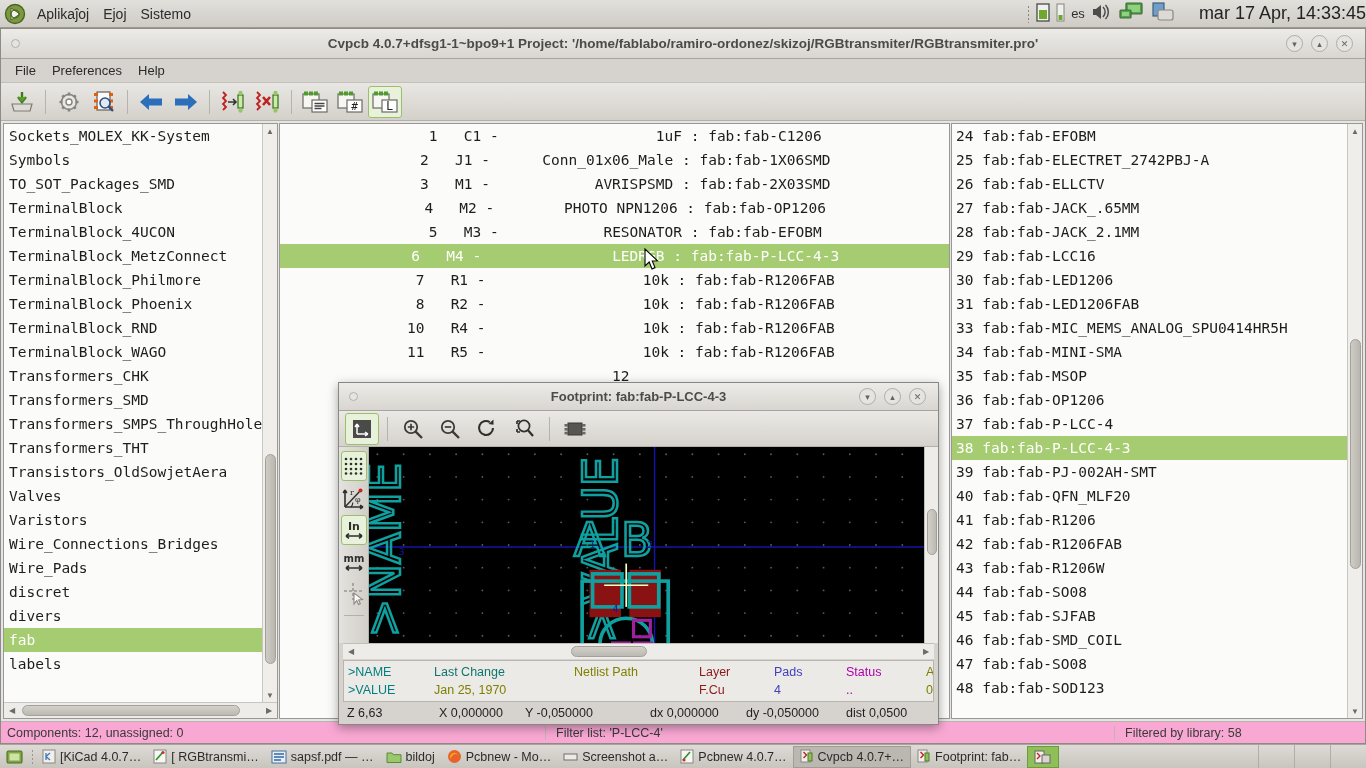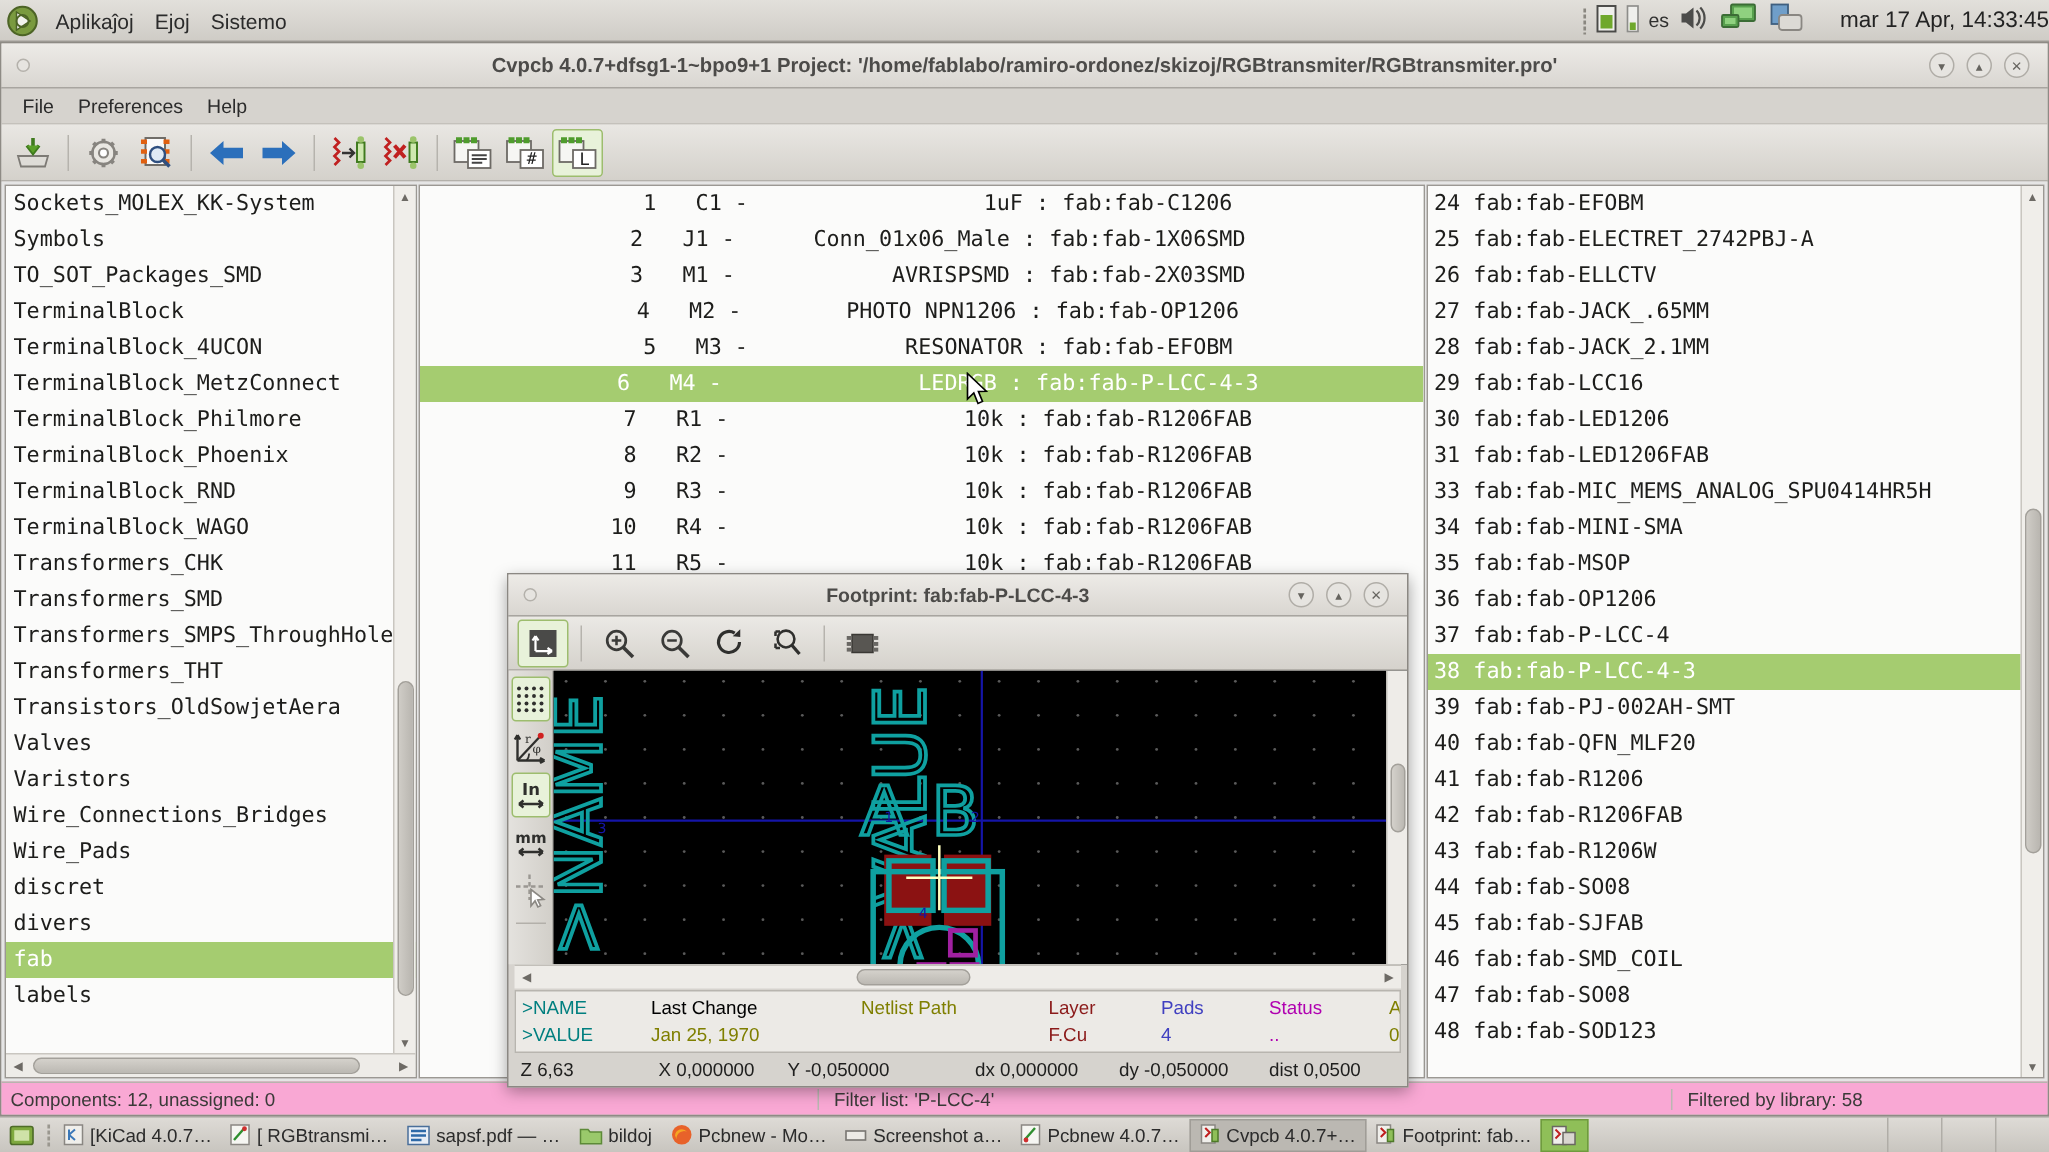"mar 17 Apr, 14:33:45" .clock { font-size: 15px -> 18px }
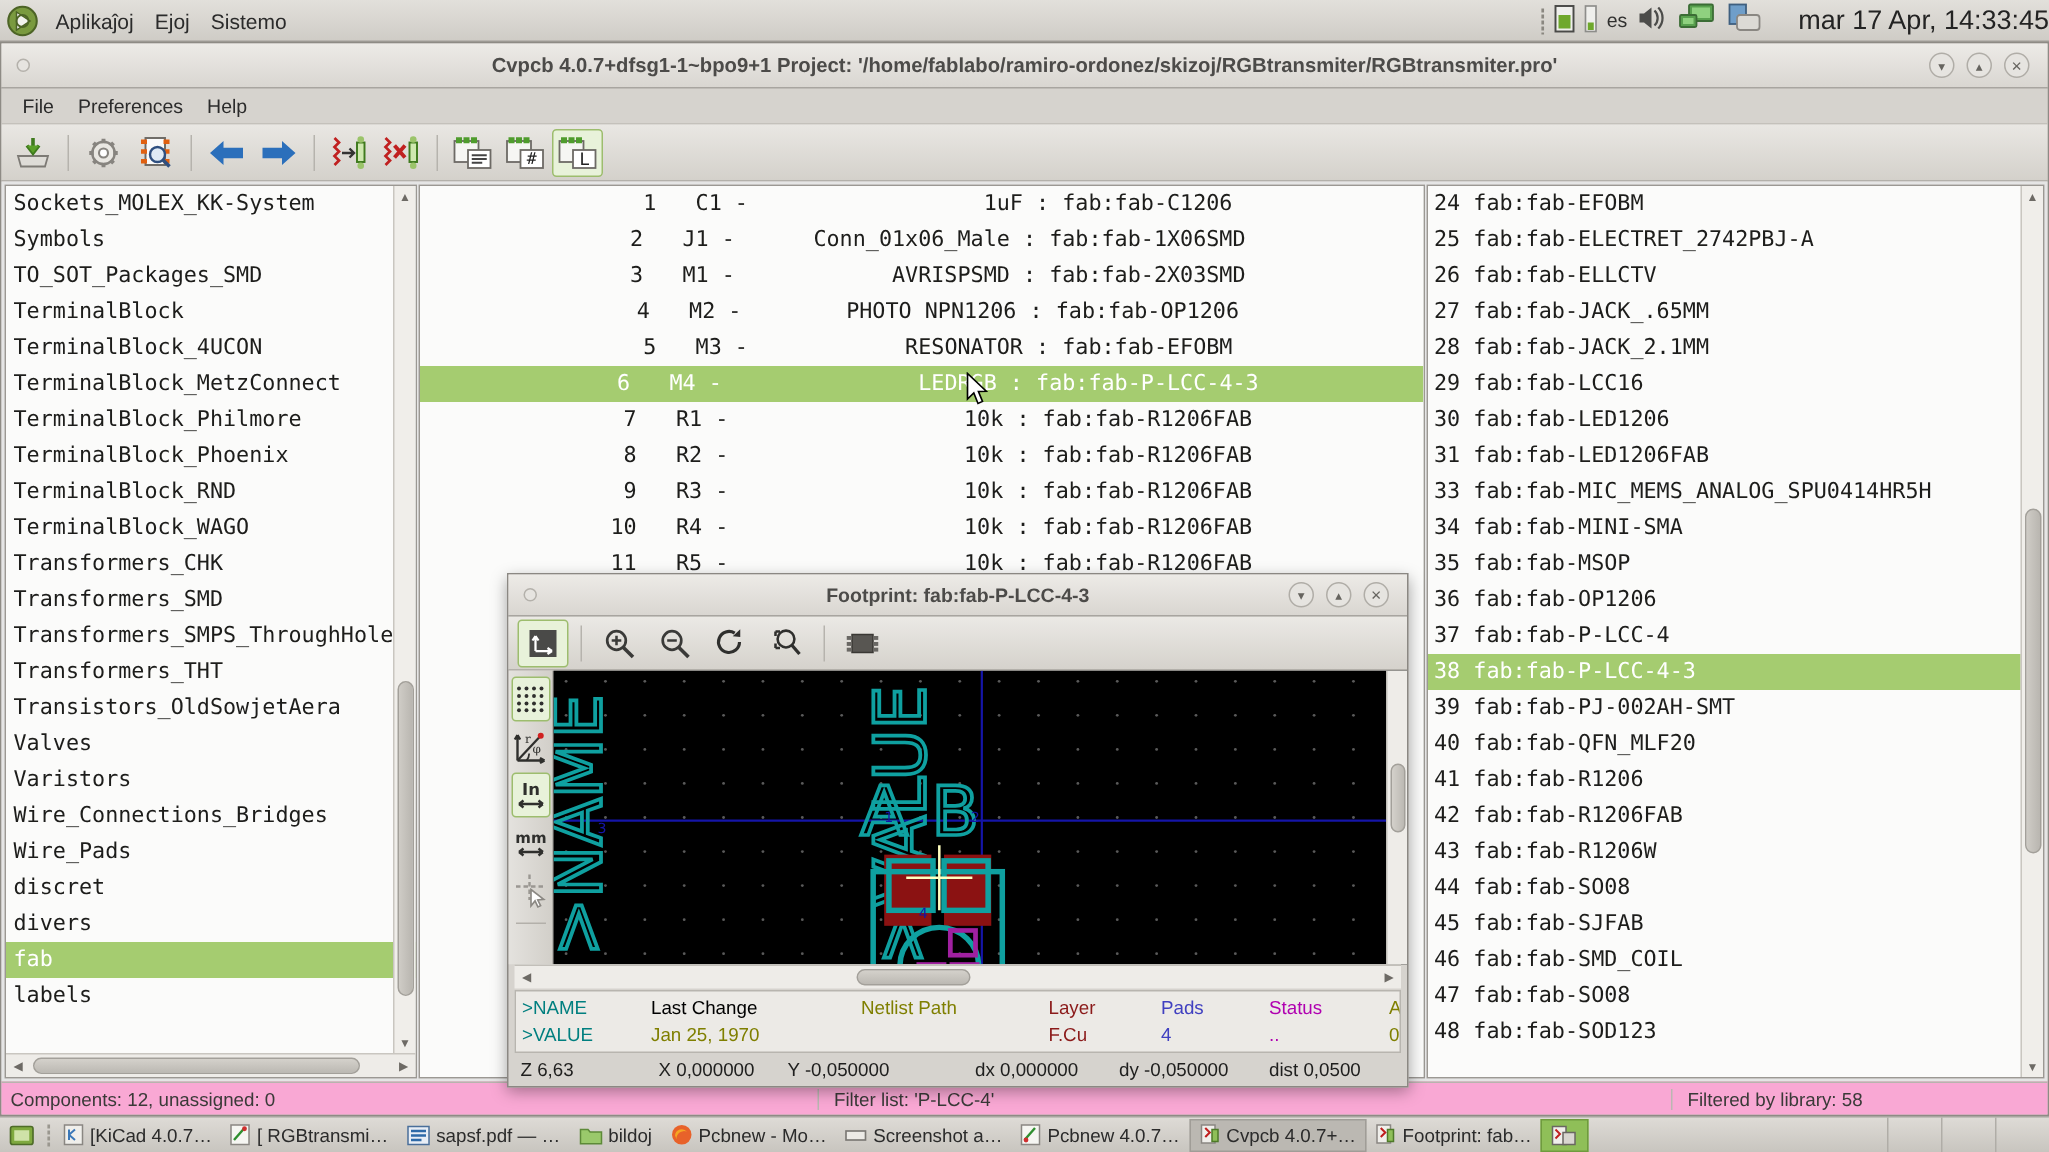"9 R3 - 10k :" div.row { html: <div> 9 R3 - 10k : fab:fab-R1206FAB</div> -> none }
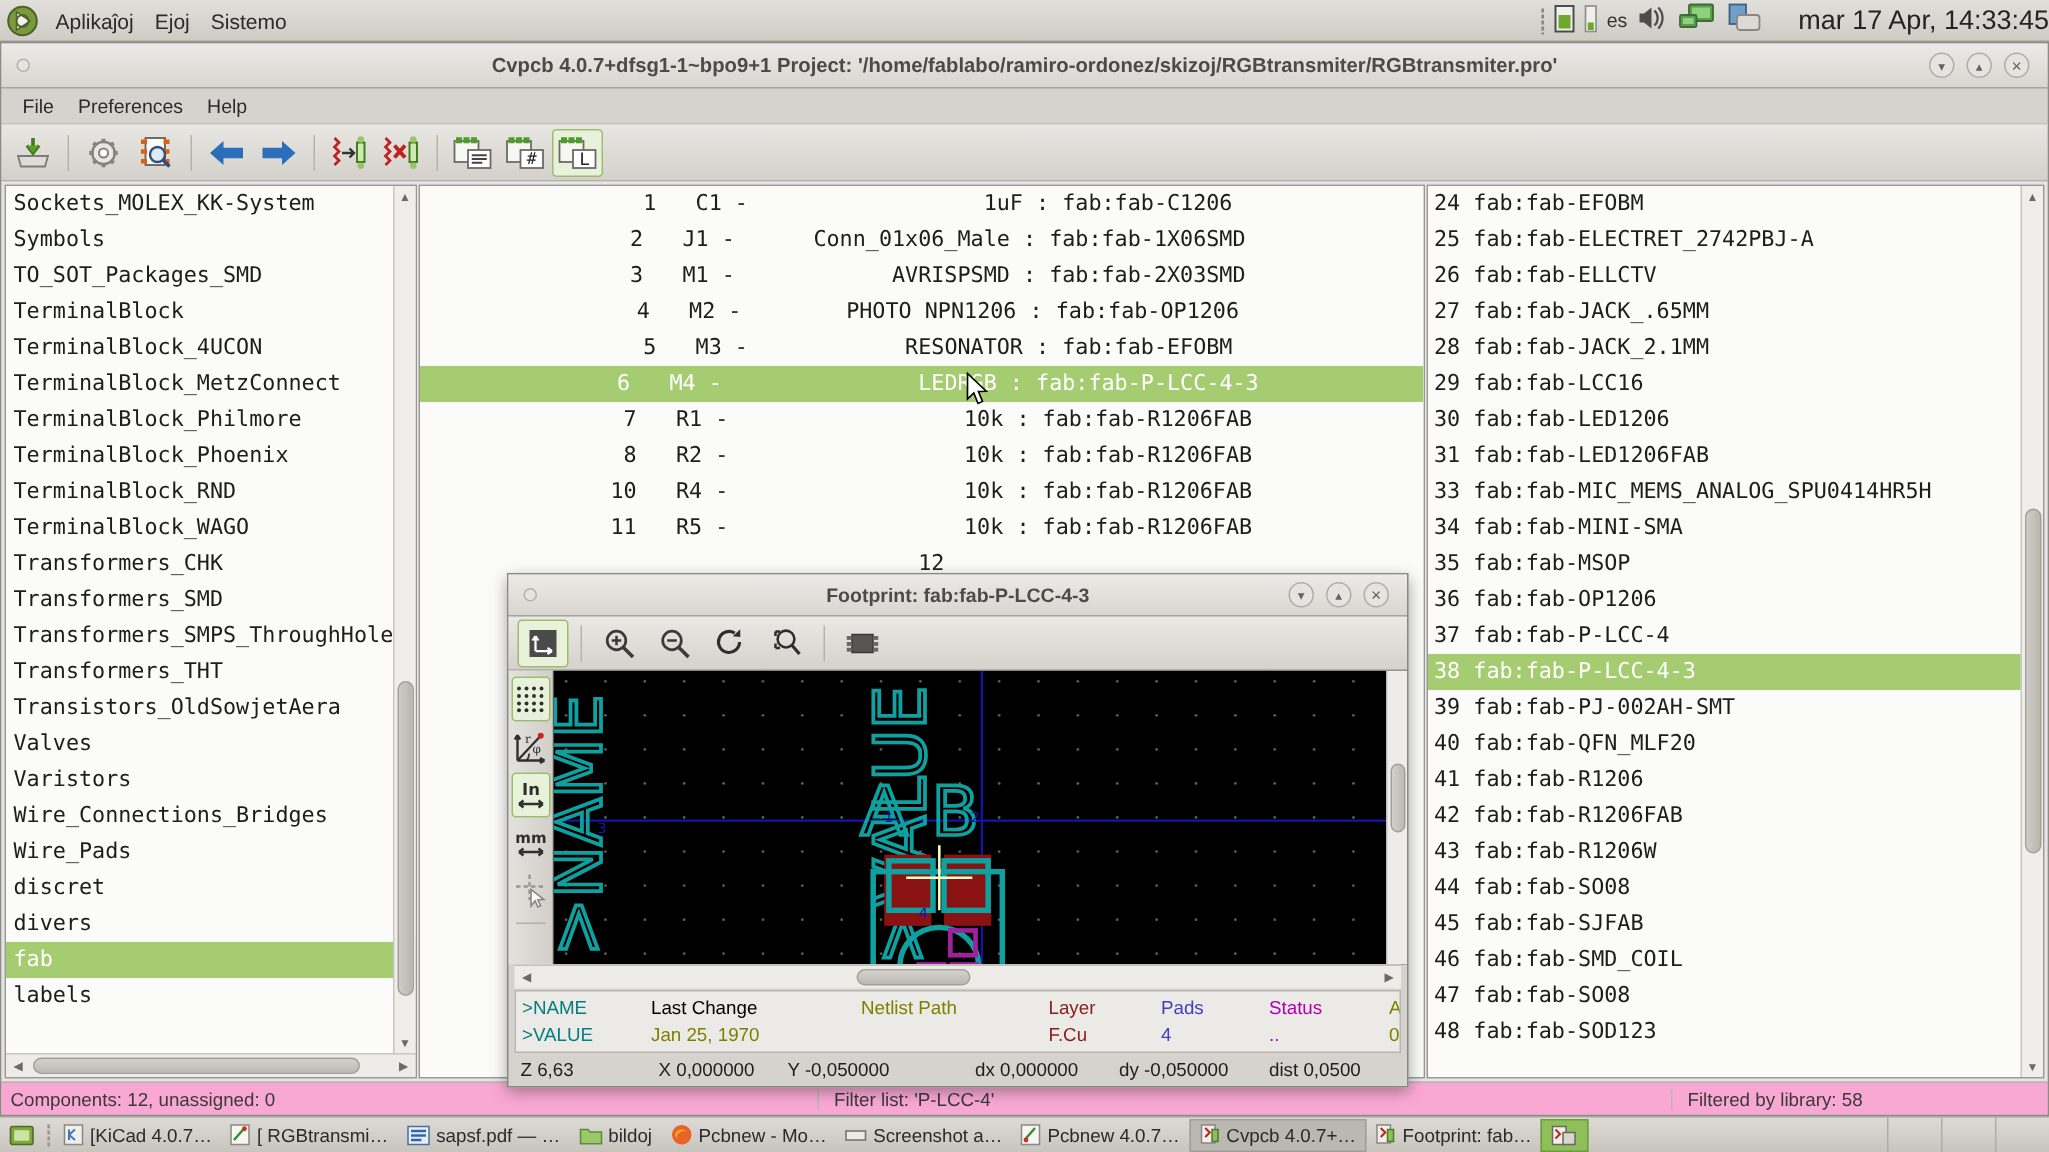"Last Change" div.cell { color: #000000 -> #0f766e }
